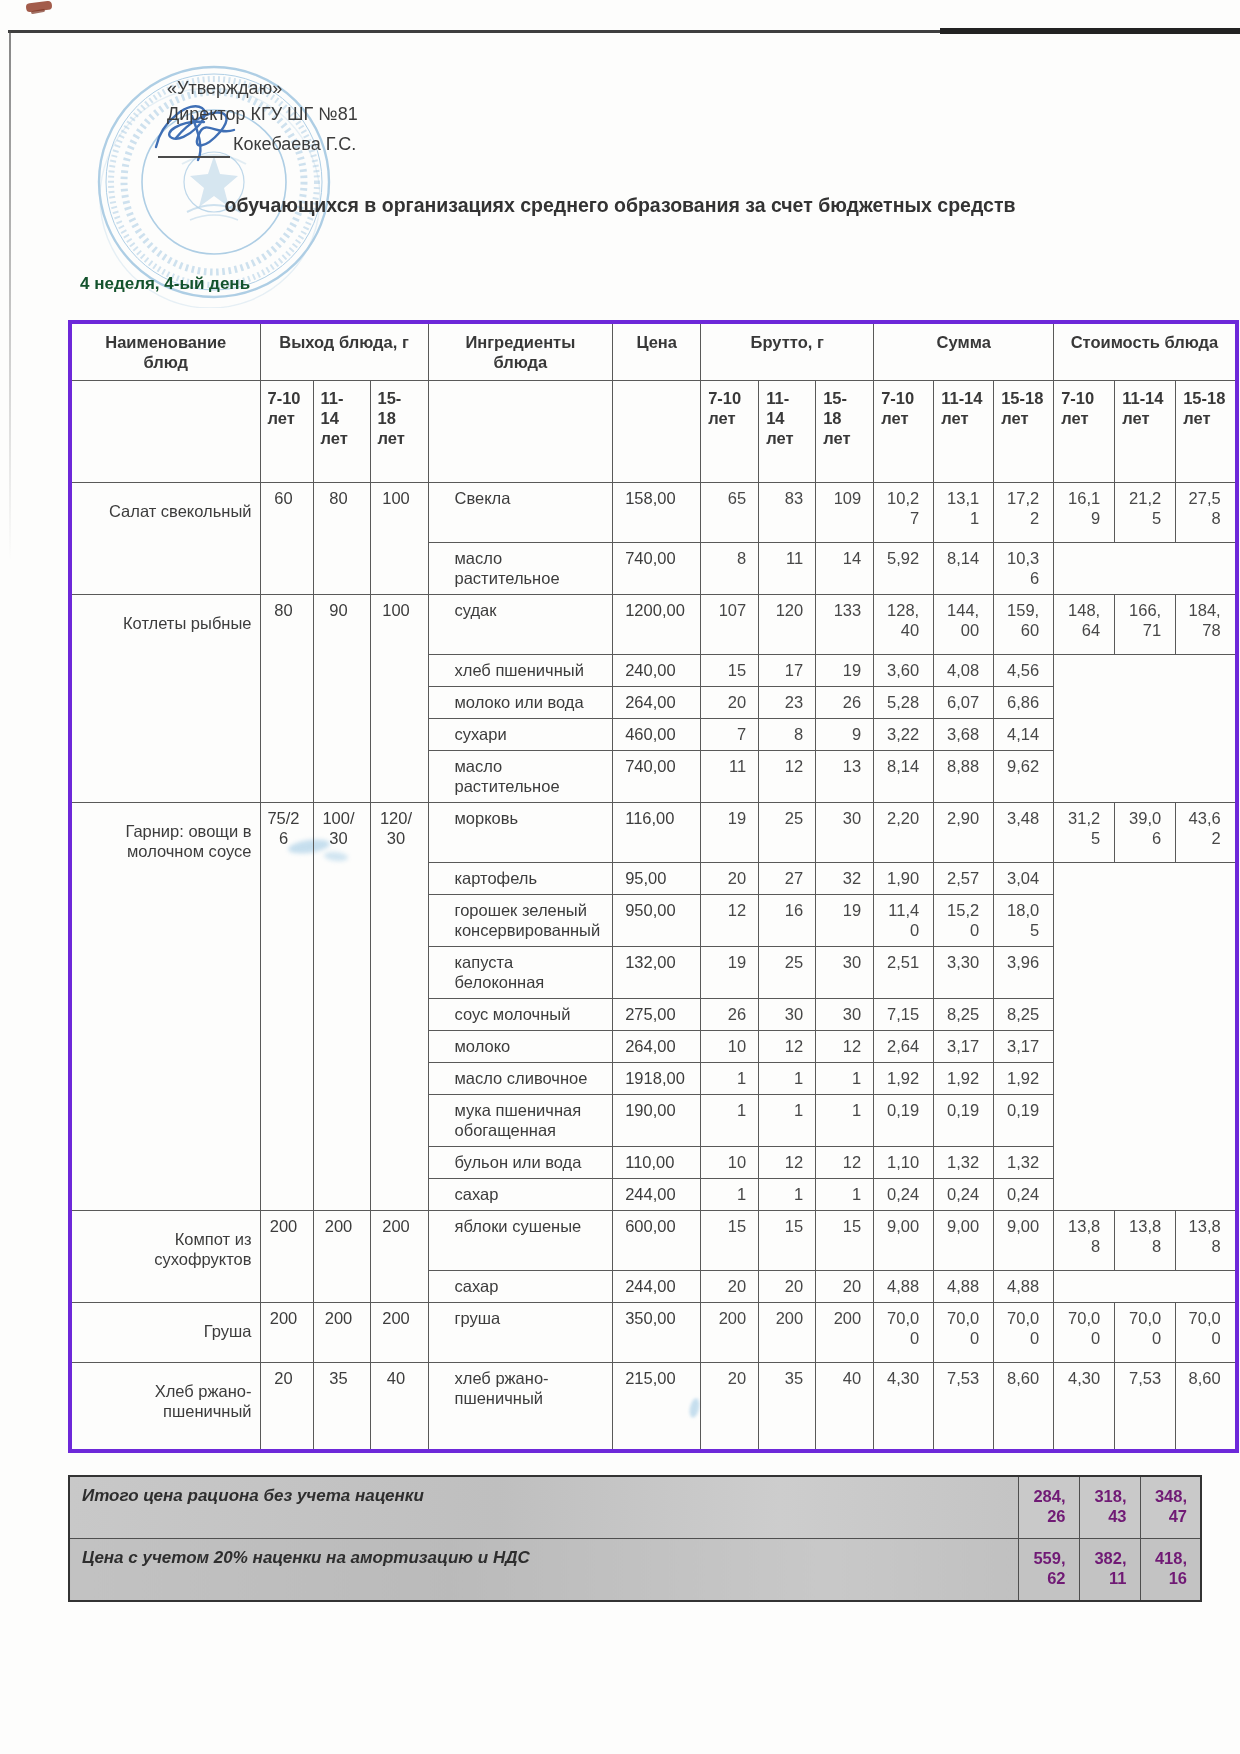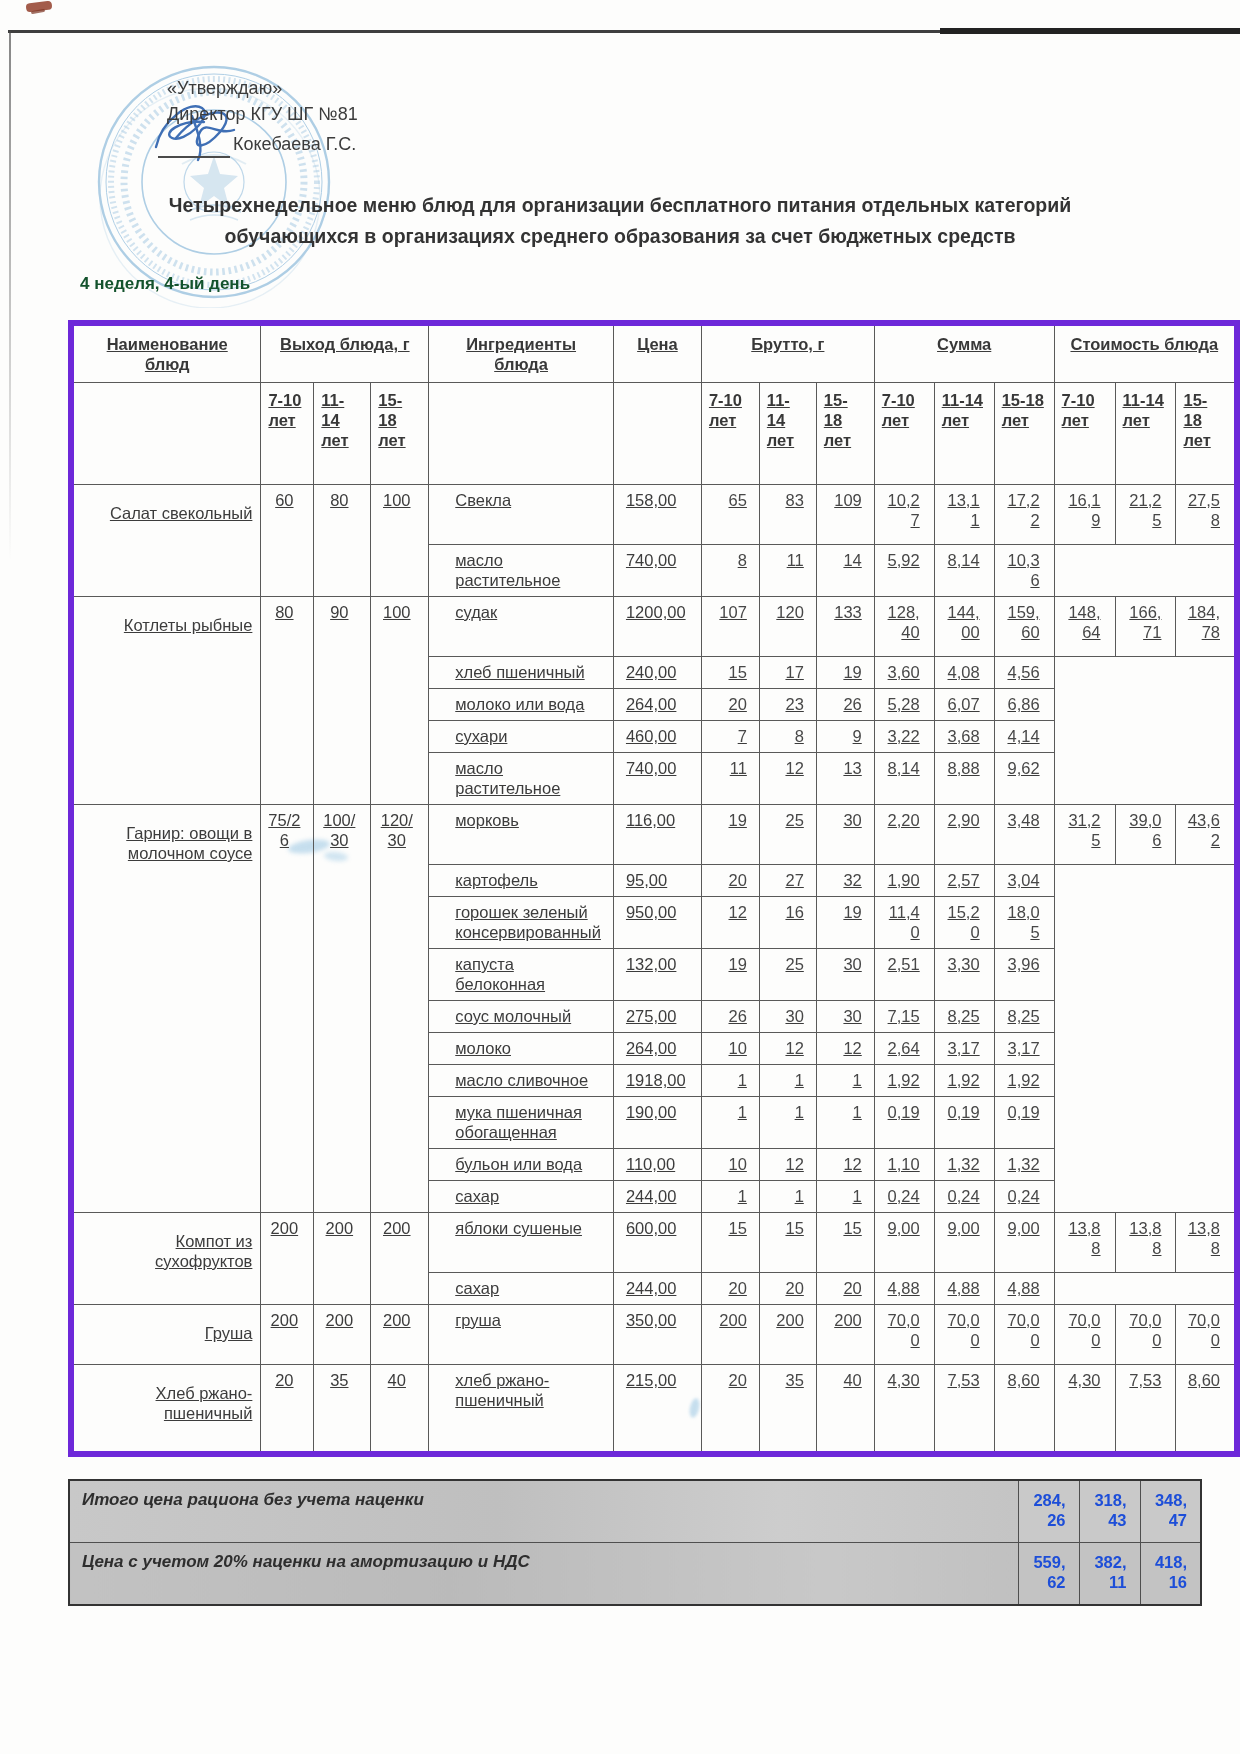"Четырехнедельное меню блюд для" div { html: <div>Четырехнедельное меню блюд для организации бесплатного питания отдельных категорий</div> -> none }
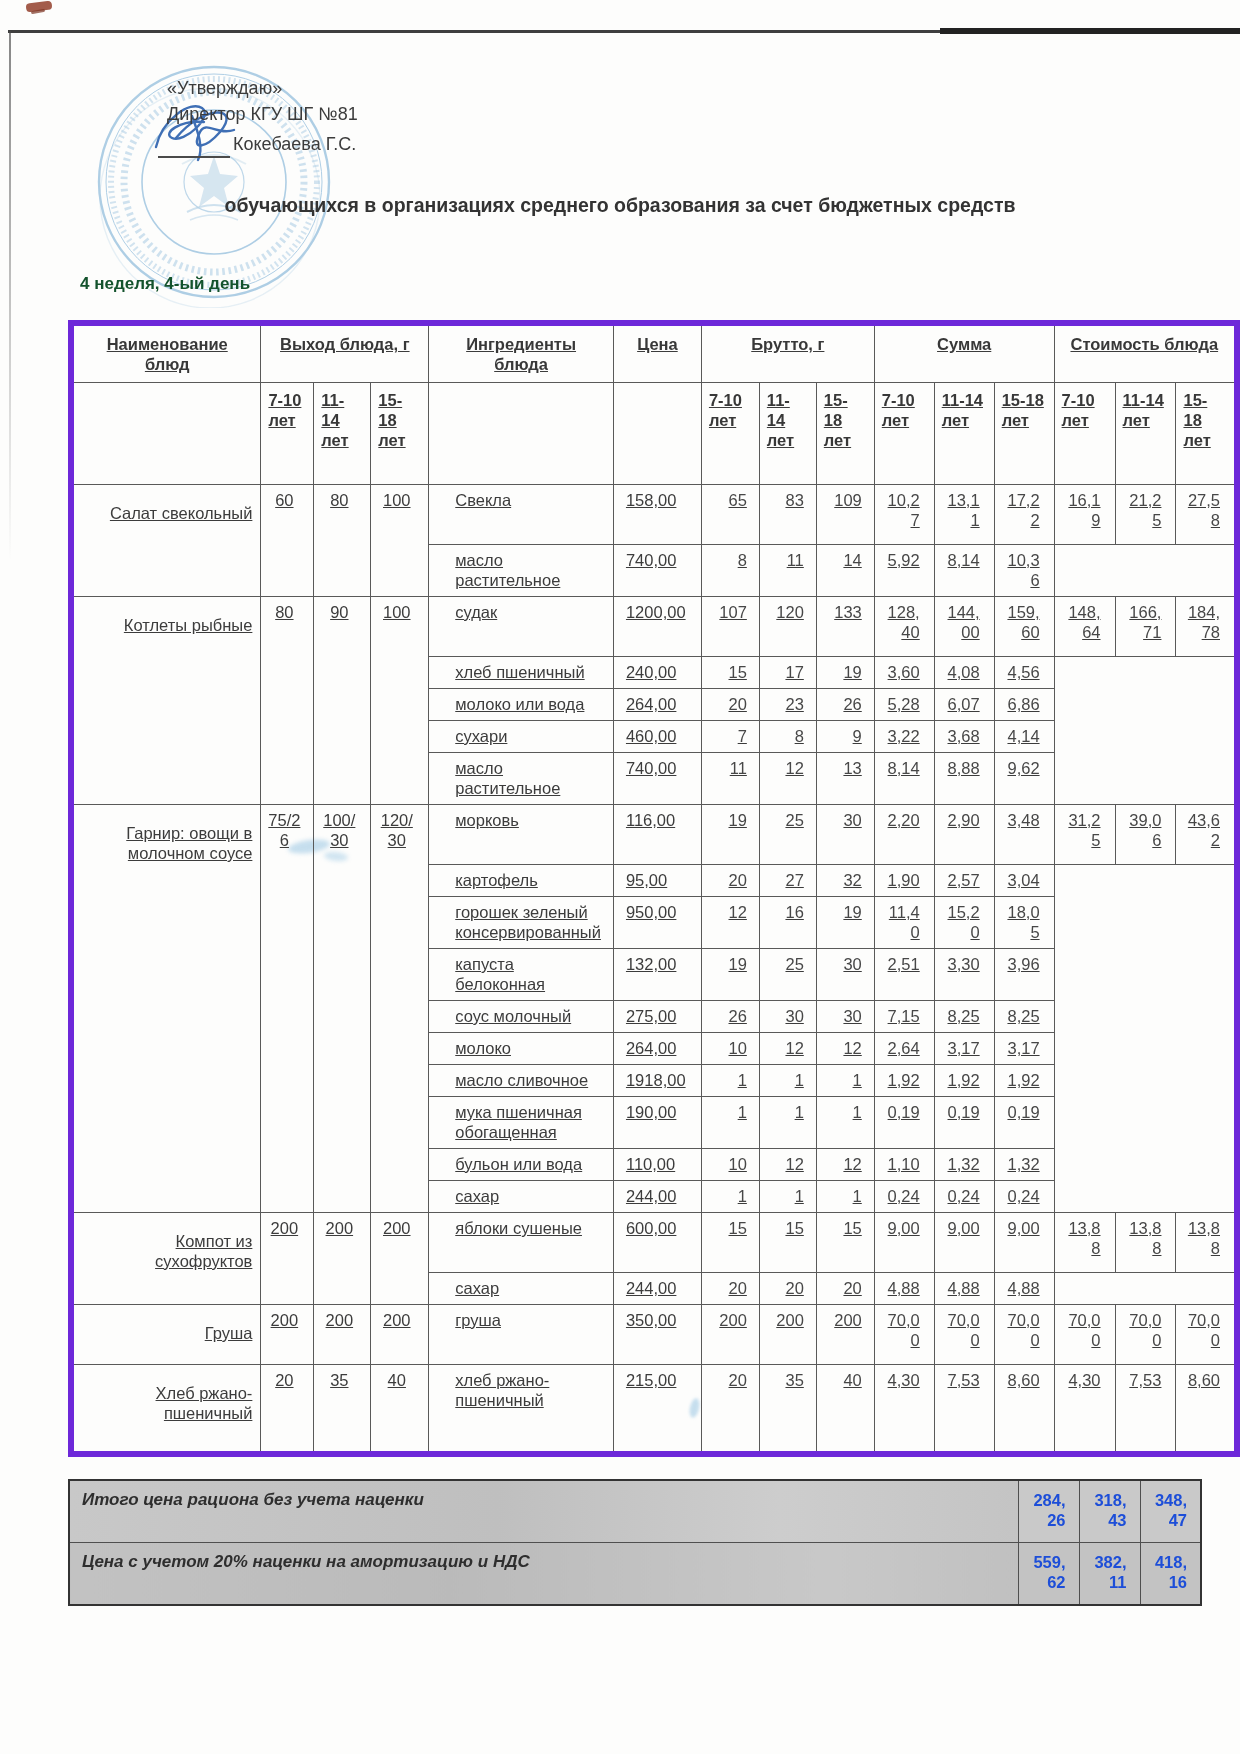"Наименование блюд" .menu { border: 6px solid #6d28d9 -> 4px solid #6d28d9; text-decoration: underline -> none }
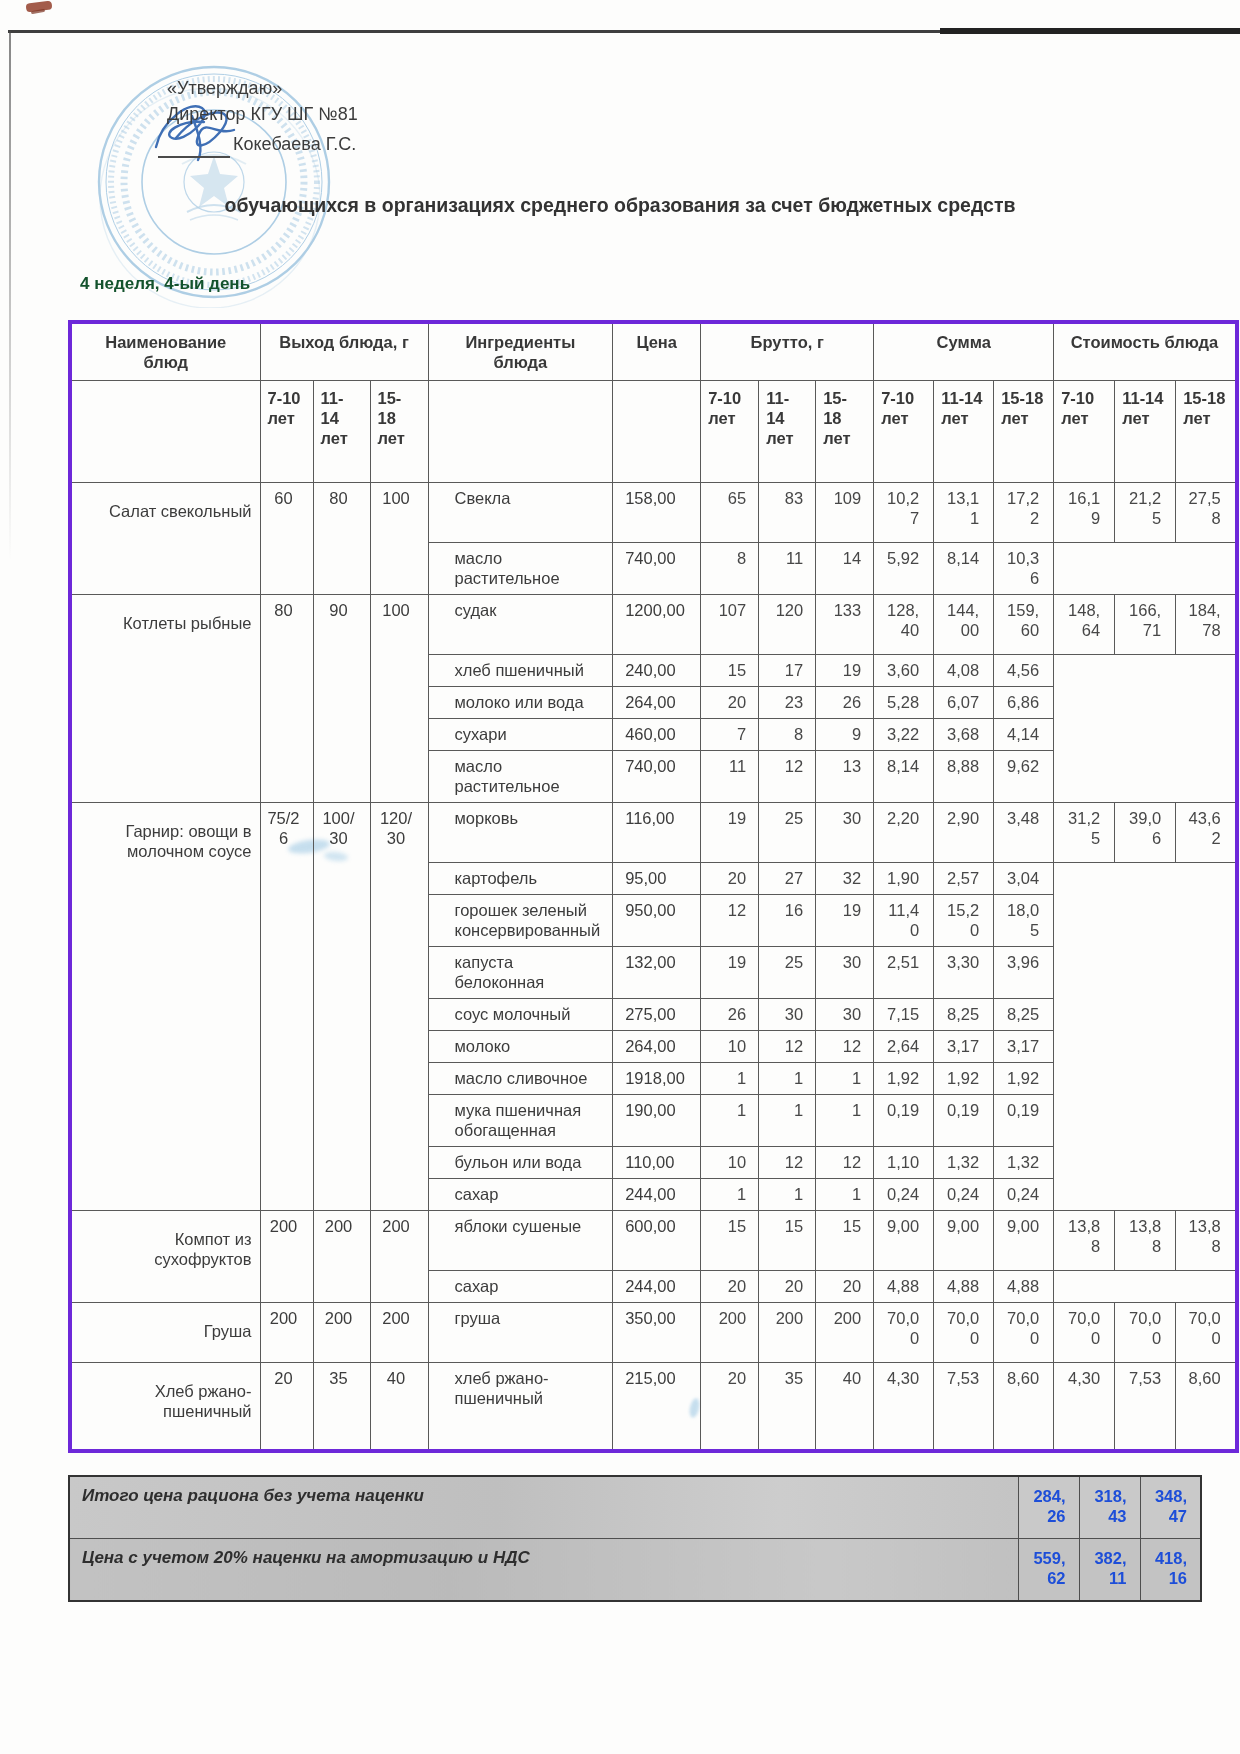"284,26" .f-val { color: #1d4ed8 -> #701a75 }
